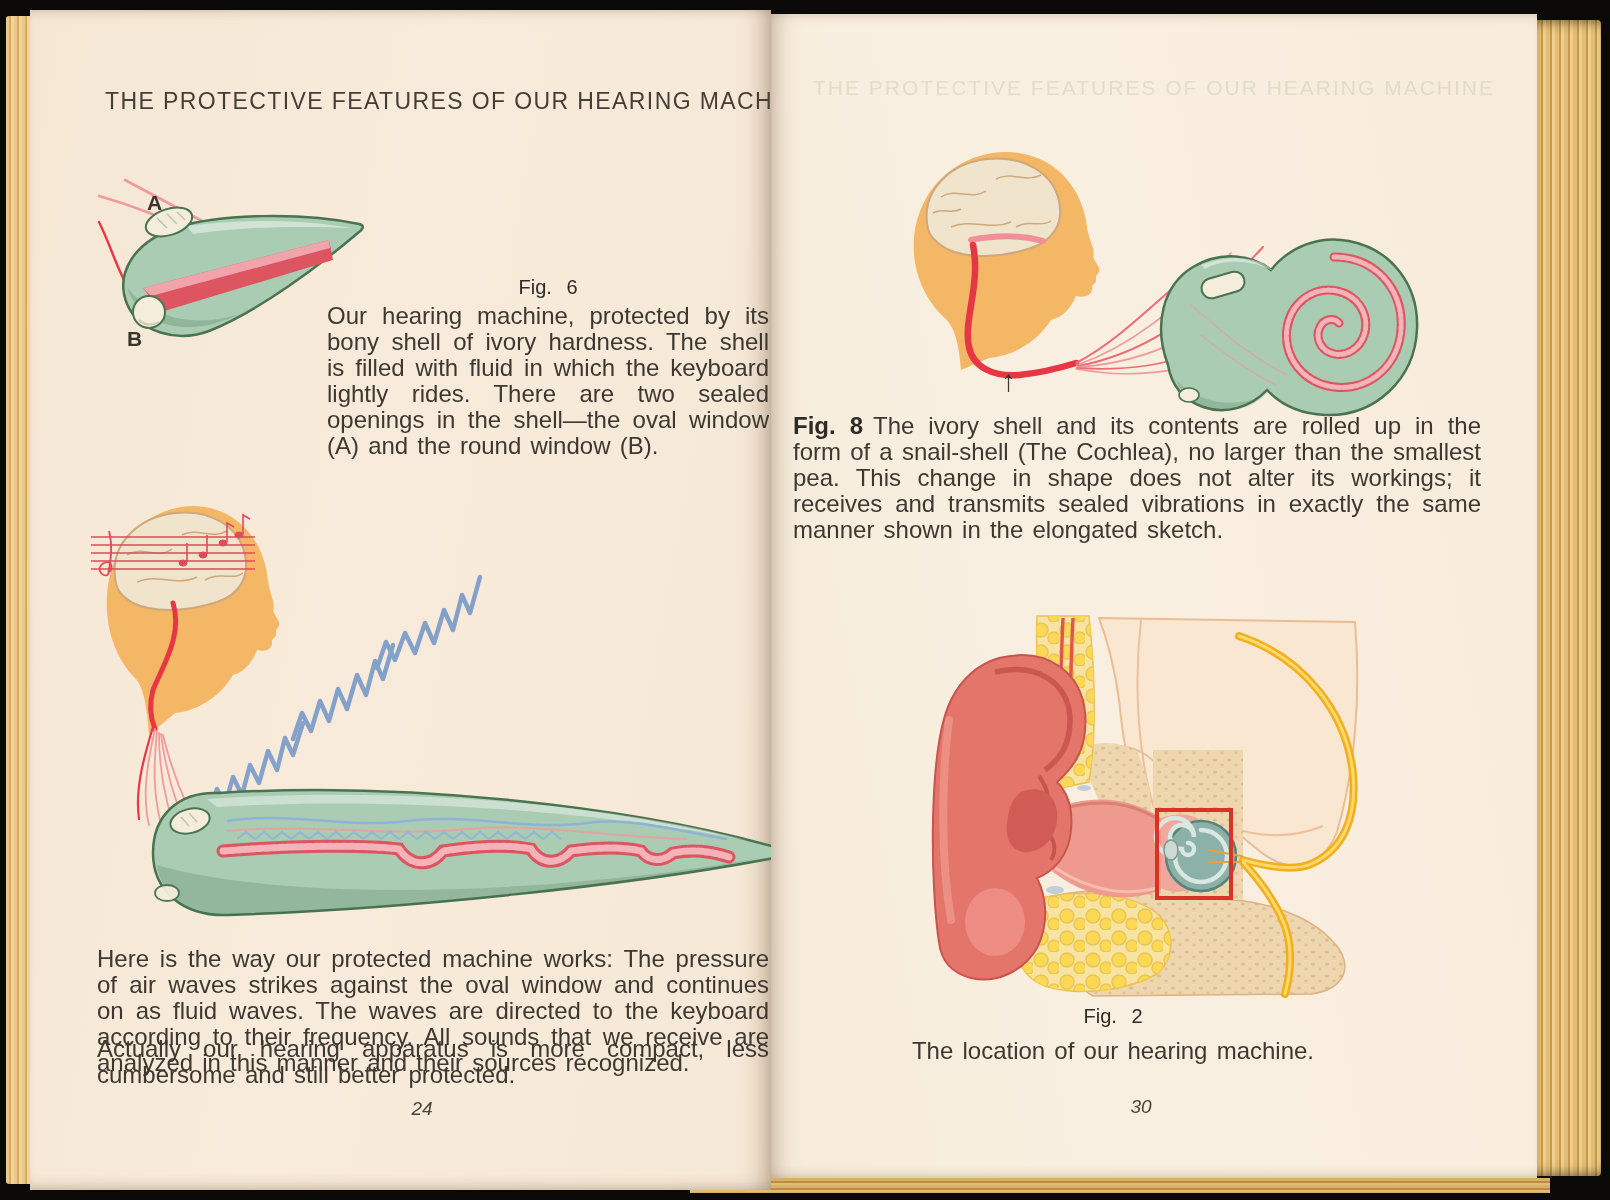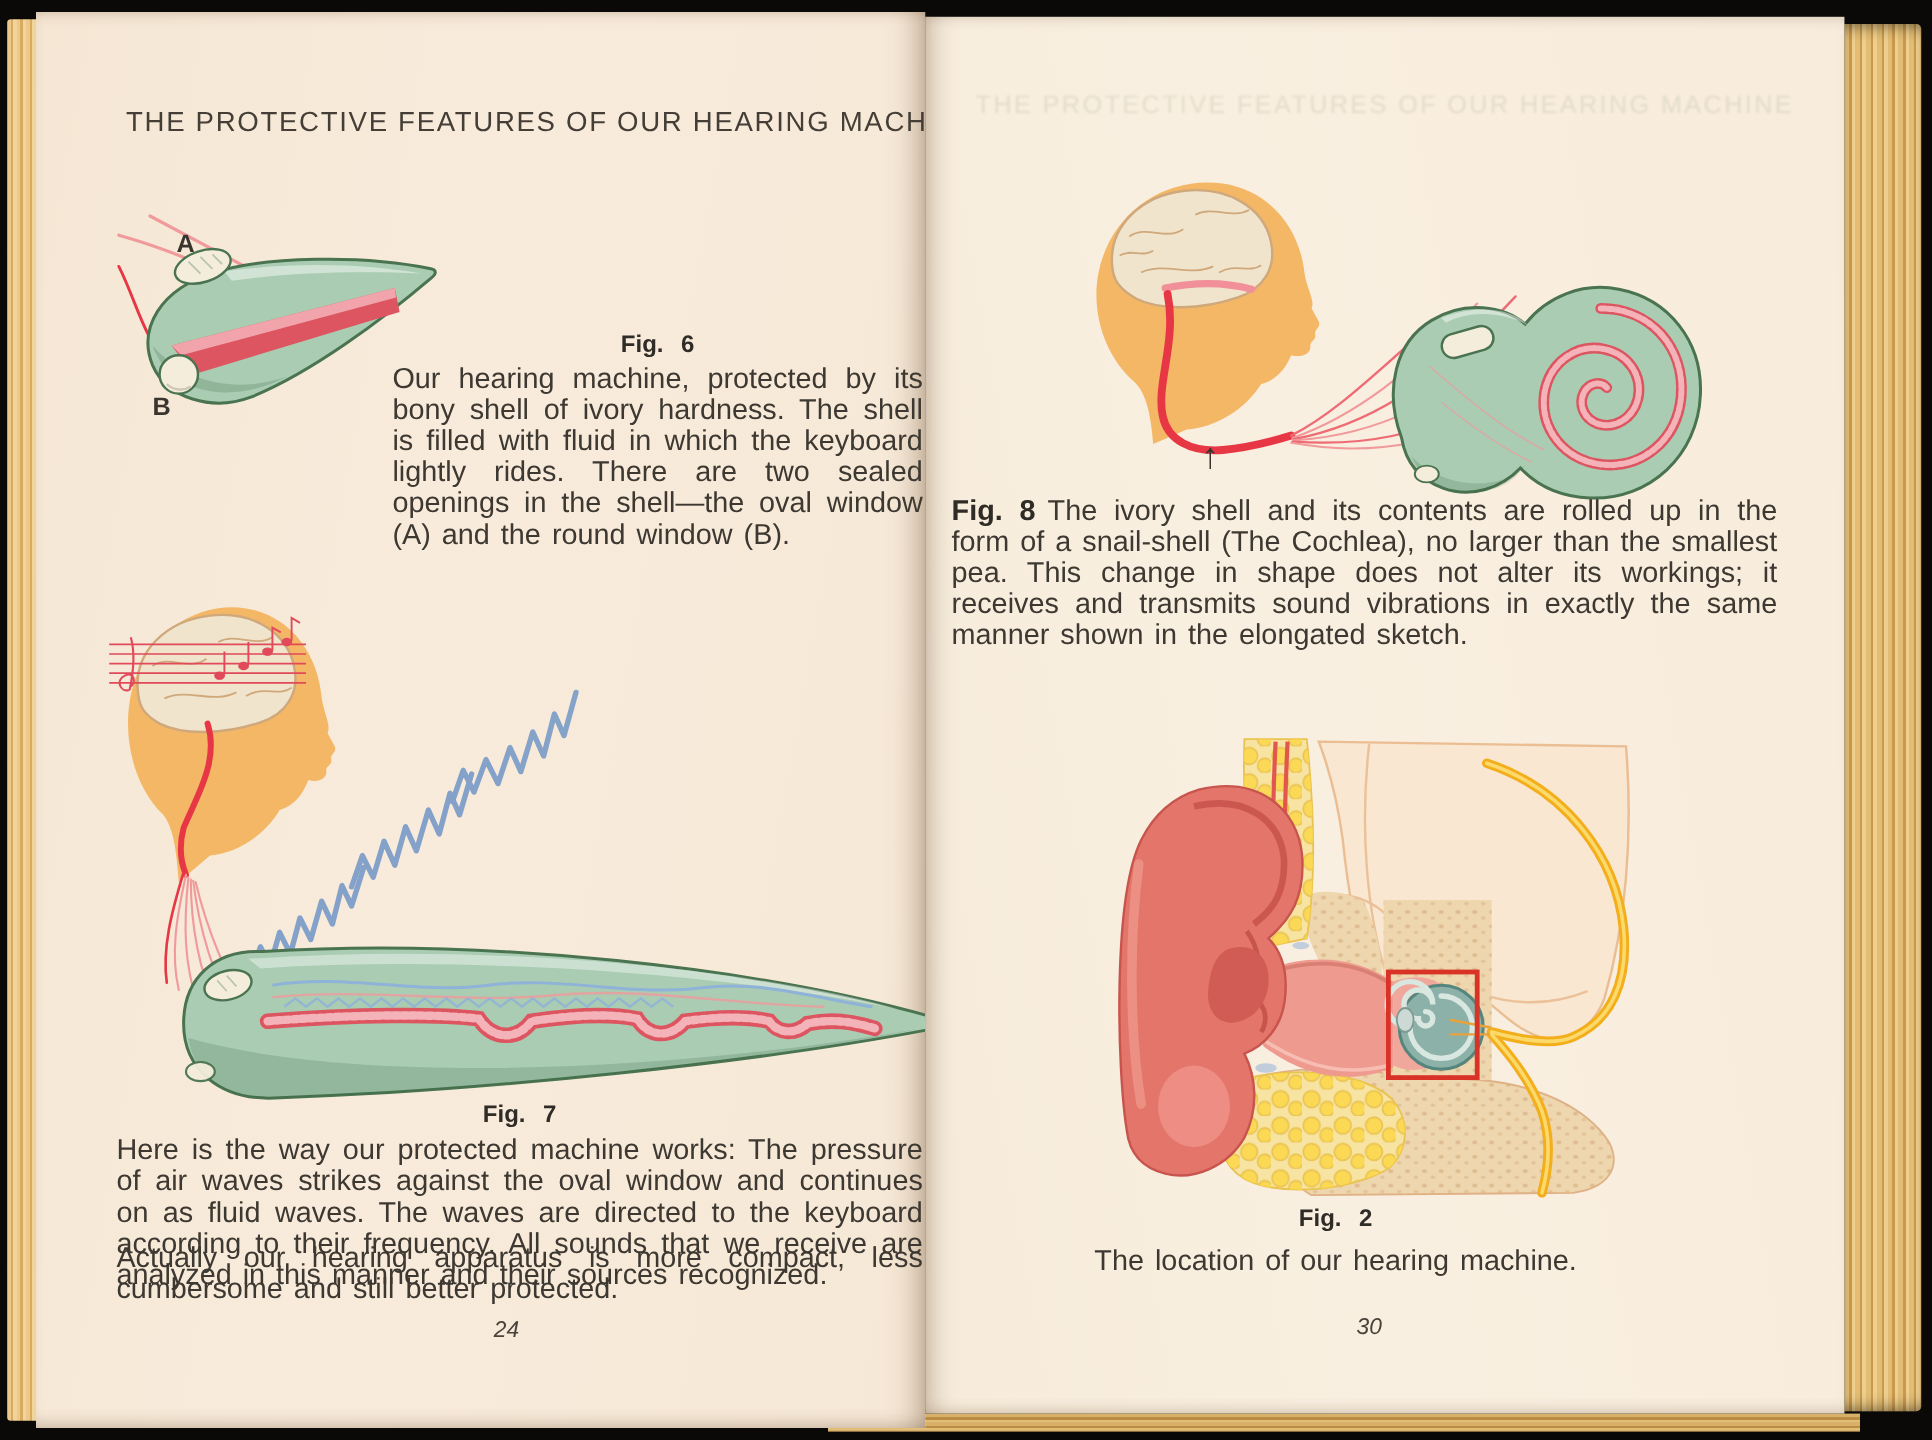"Fig. 6" .figlabel { font-weight: 700 -> 400 }
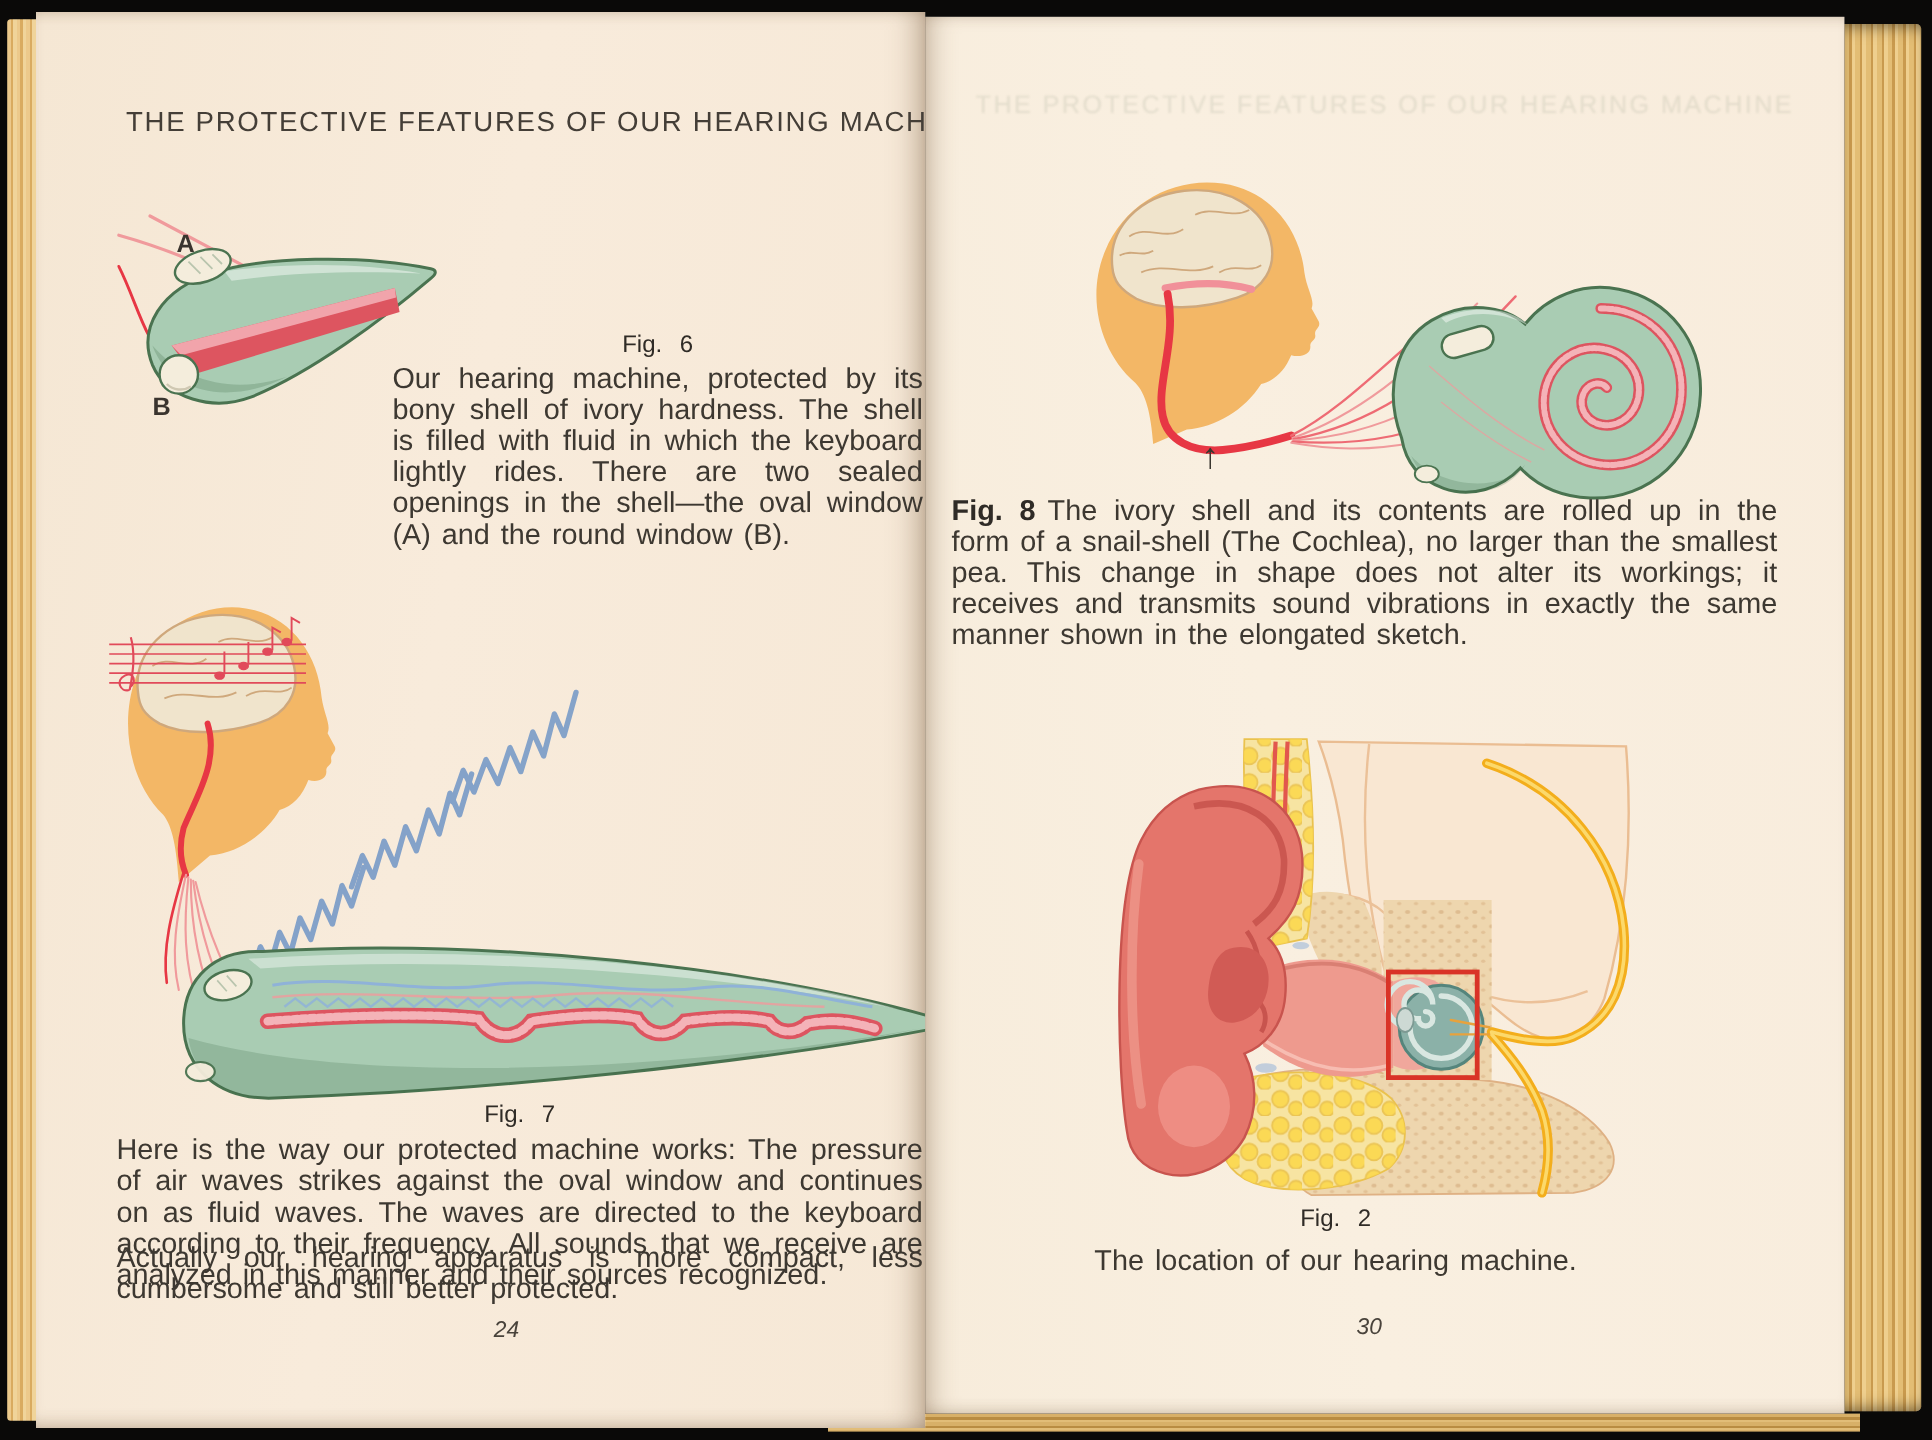"The ivory shell and its" span { text: sound -> sealed }
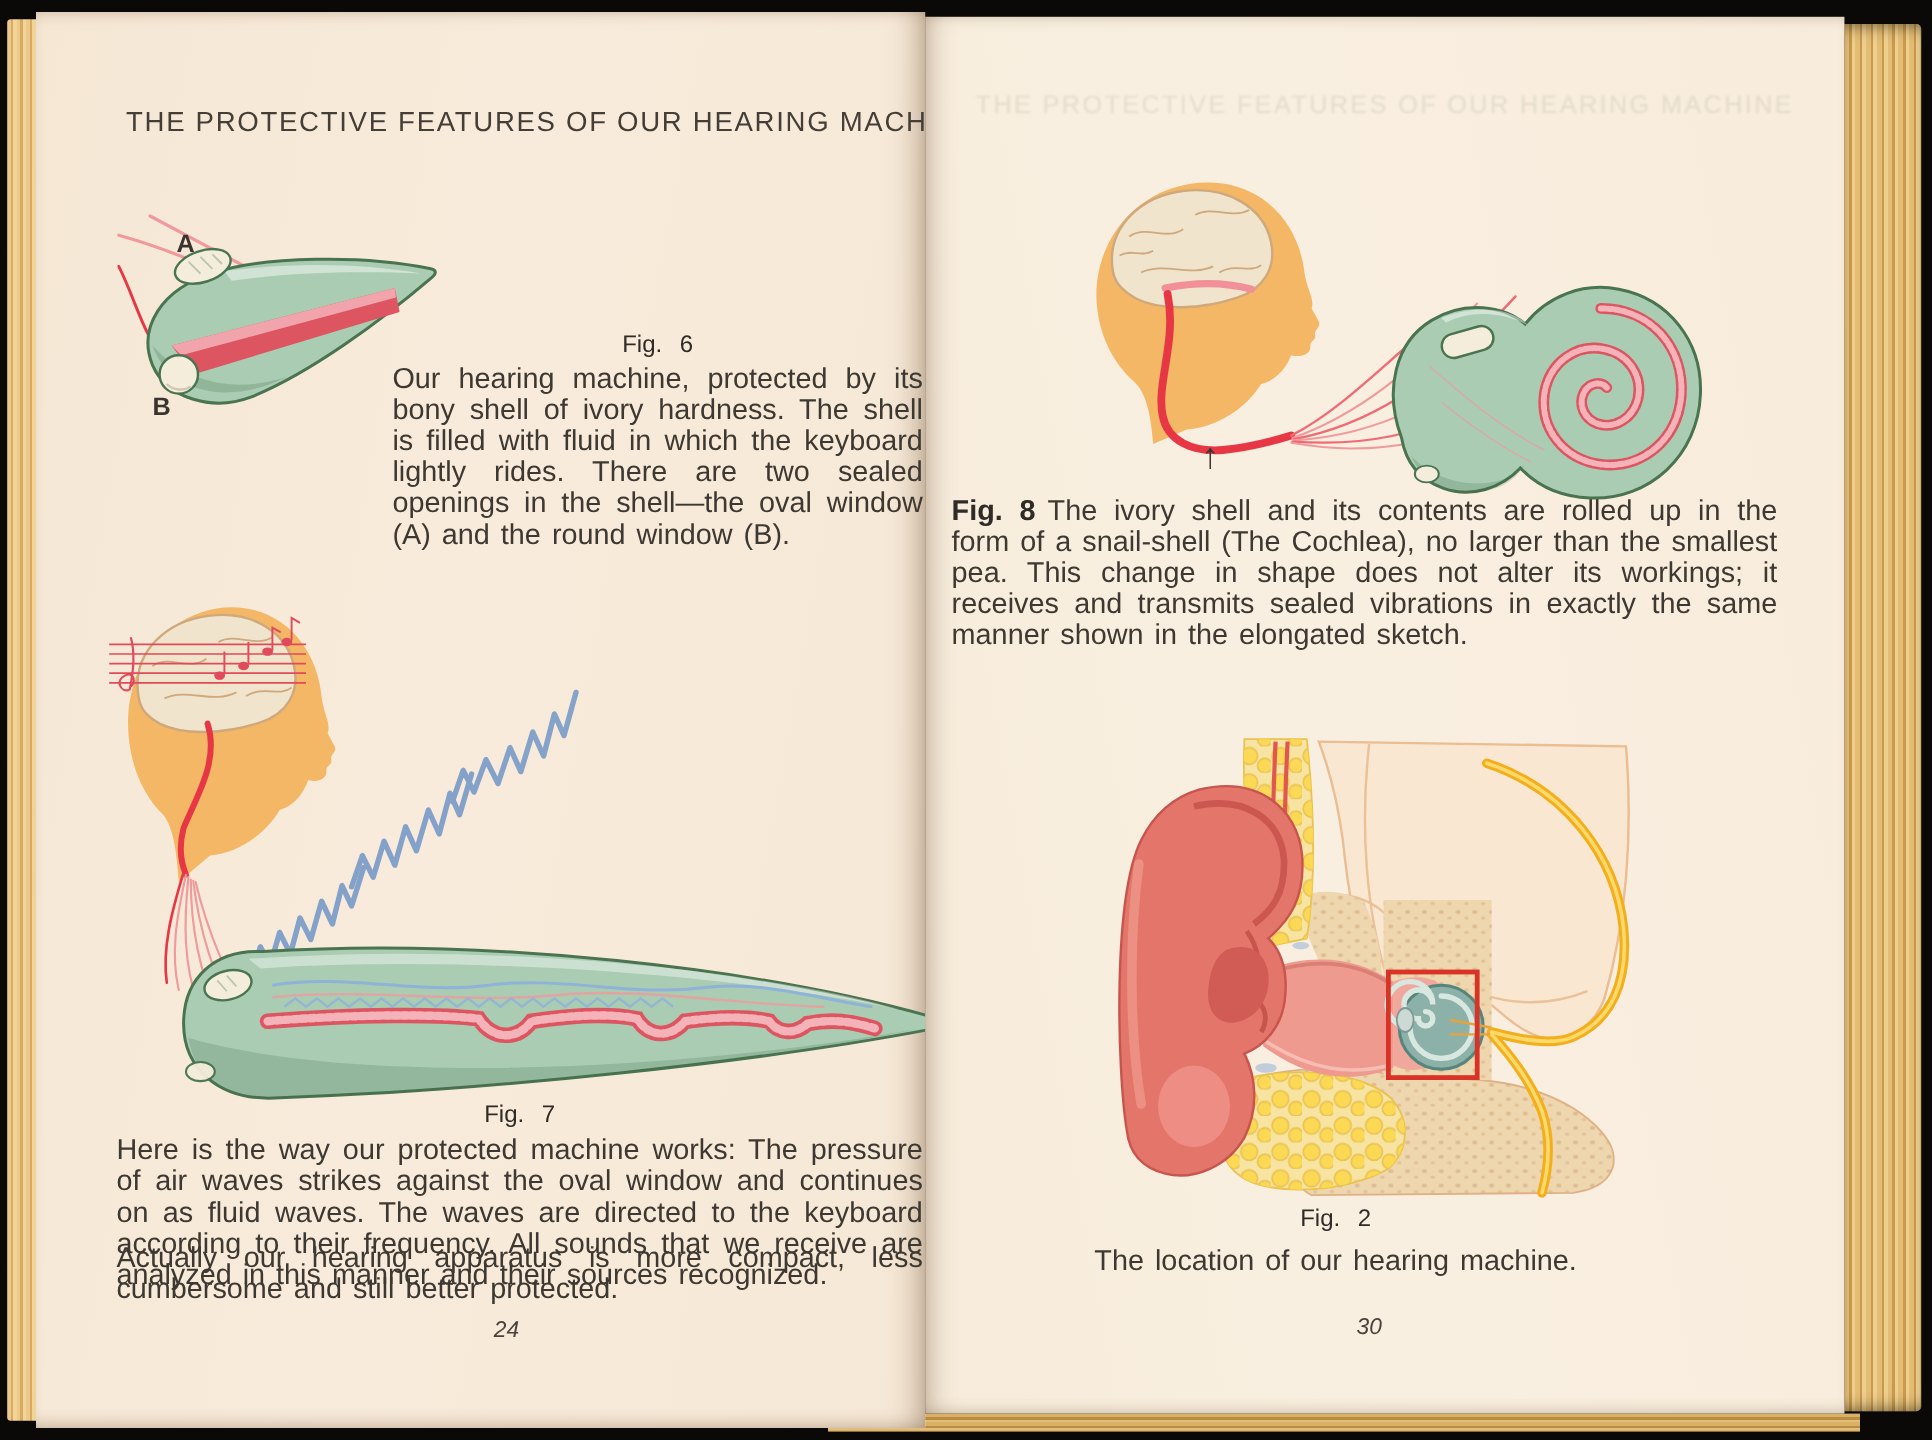"Fig. 7" div.abs { html: <div>Fig. 7</div> -> none }
